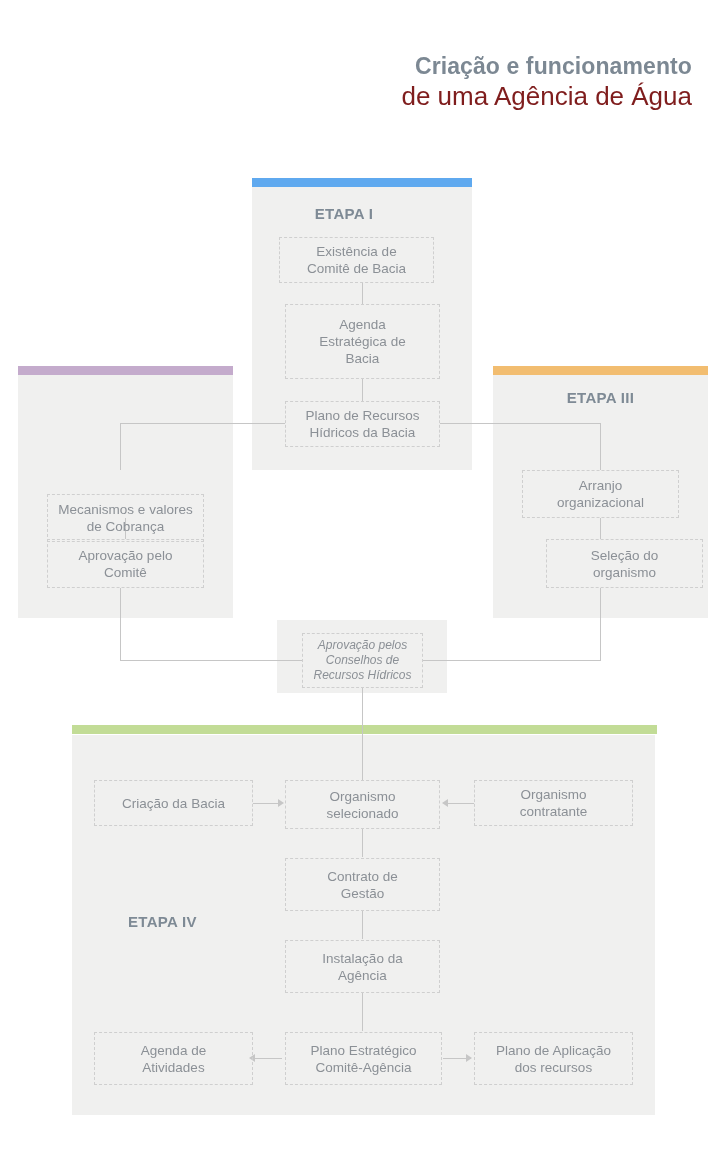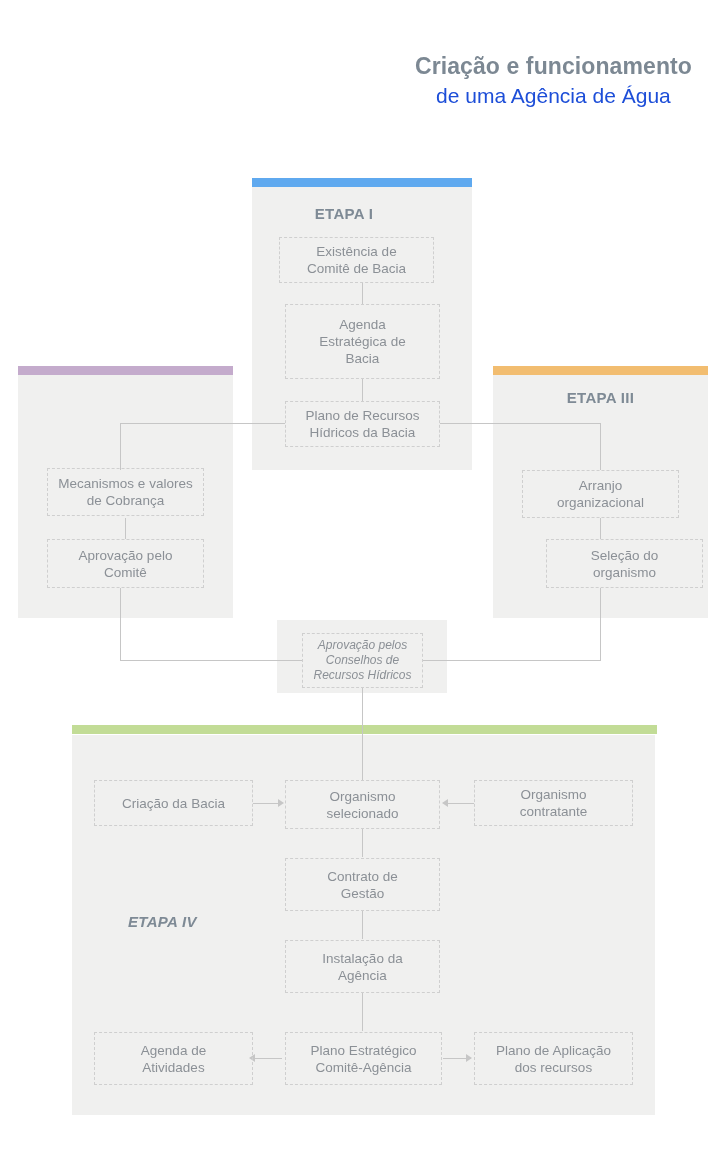"Criação e funcionamento" .title-wrap { text-align: center -> right }
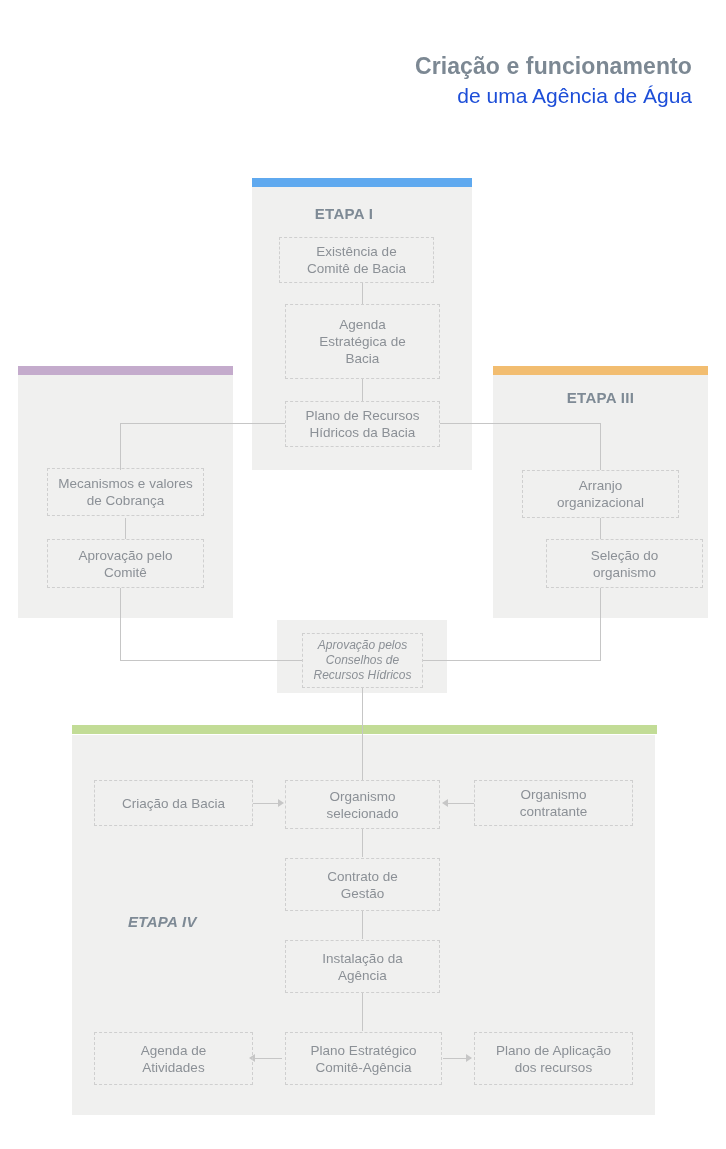"de uma Agência de Água" .title-l2 { color: #1d4ed8 -> #7f1d1d; font-size: 21px -> 26px }
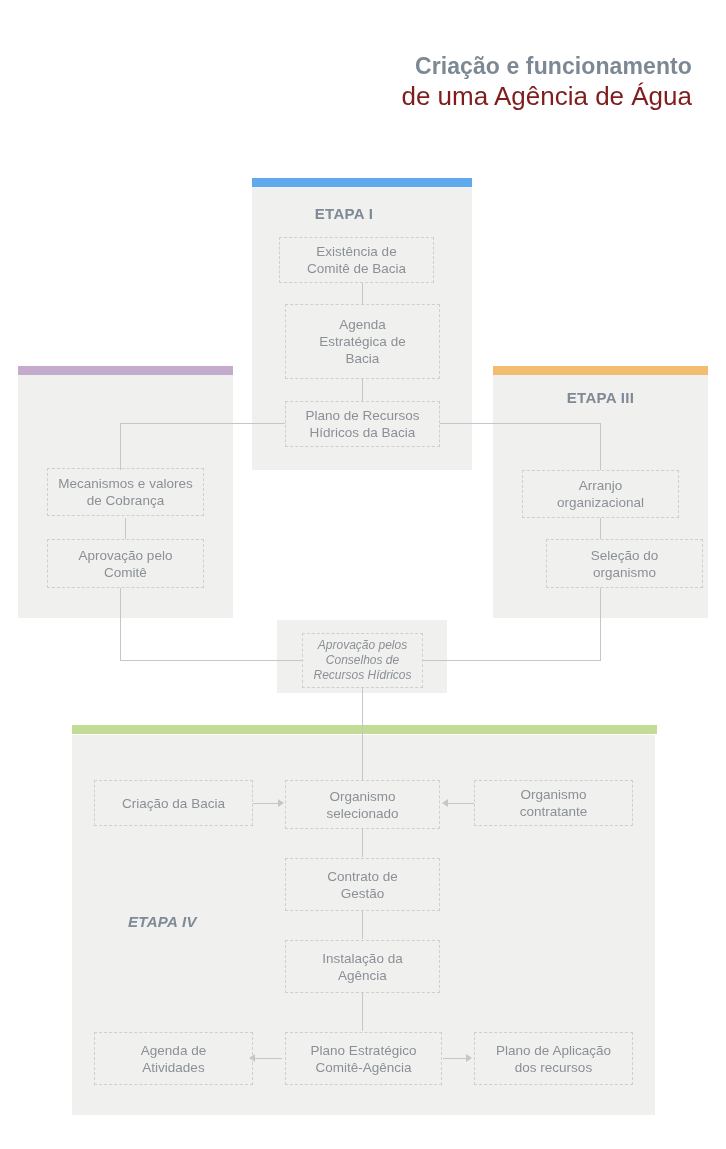"Mecanismos e valores" div.node { top: 468px -> 494px }
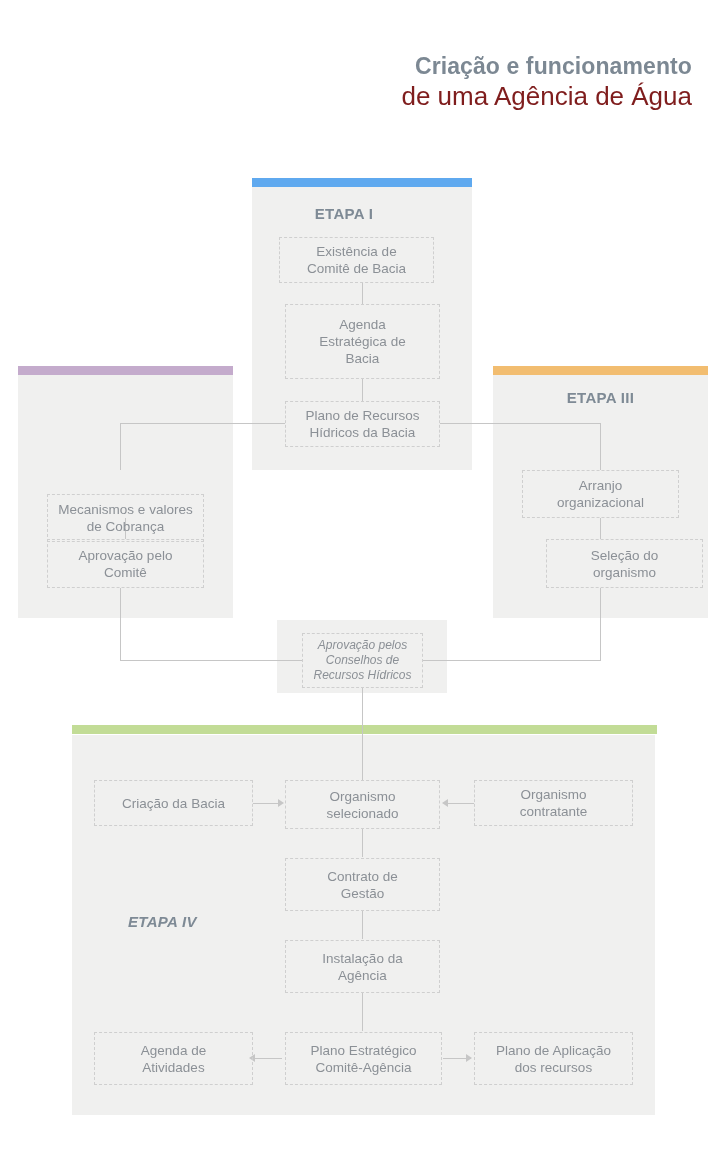"ETAPA IV" div.stage-head { font-style: italic -> none }
